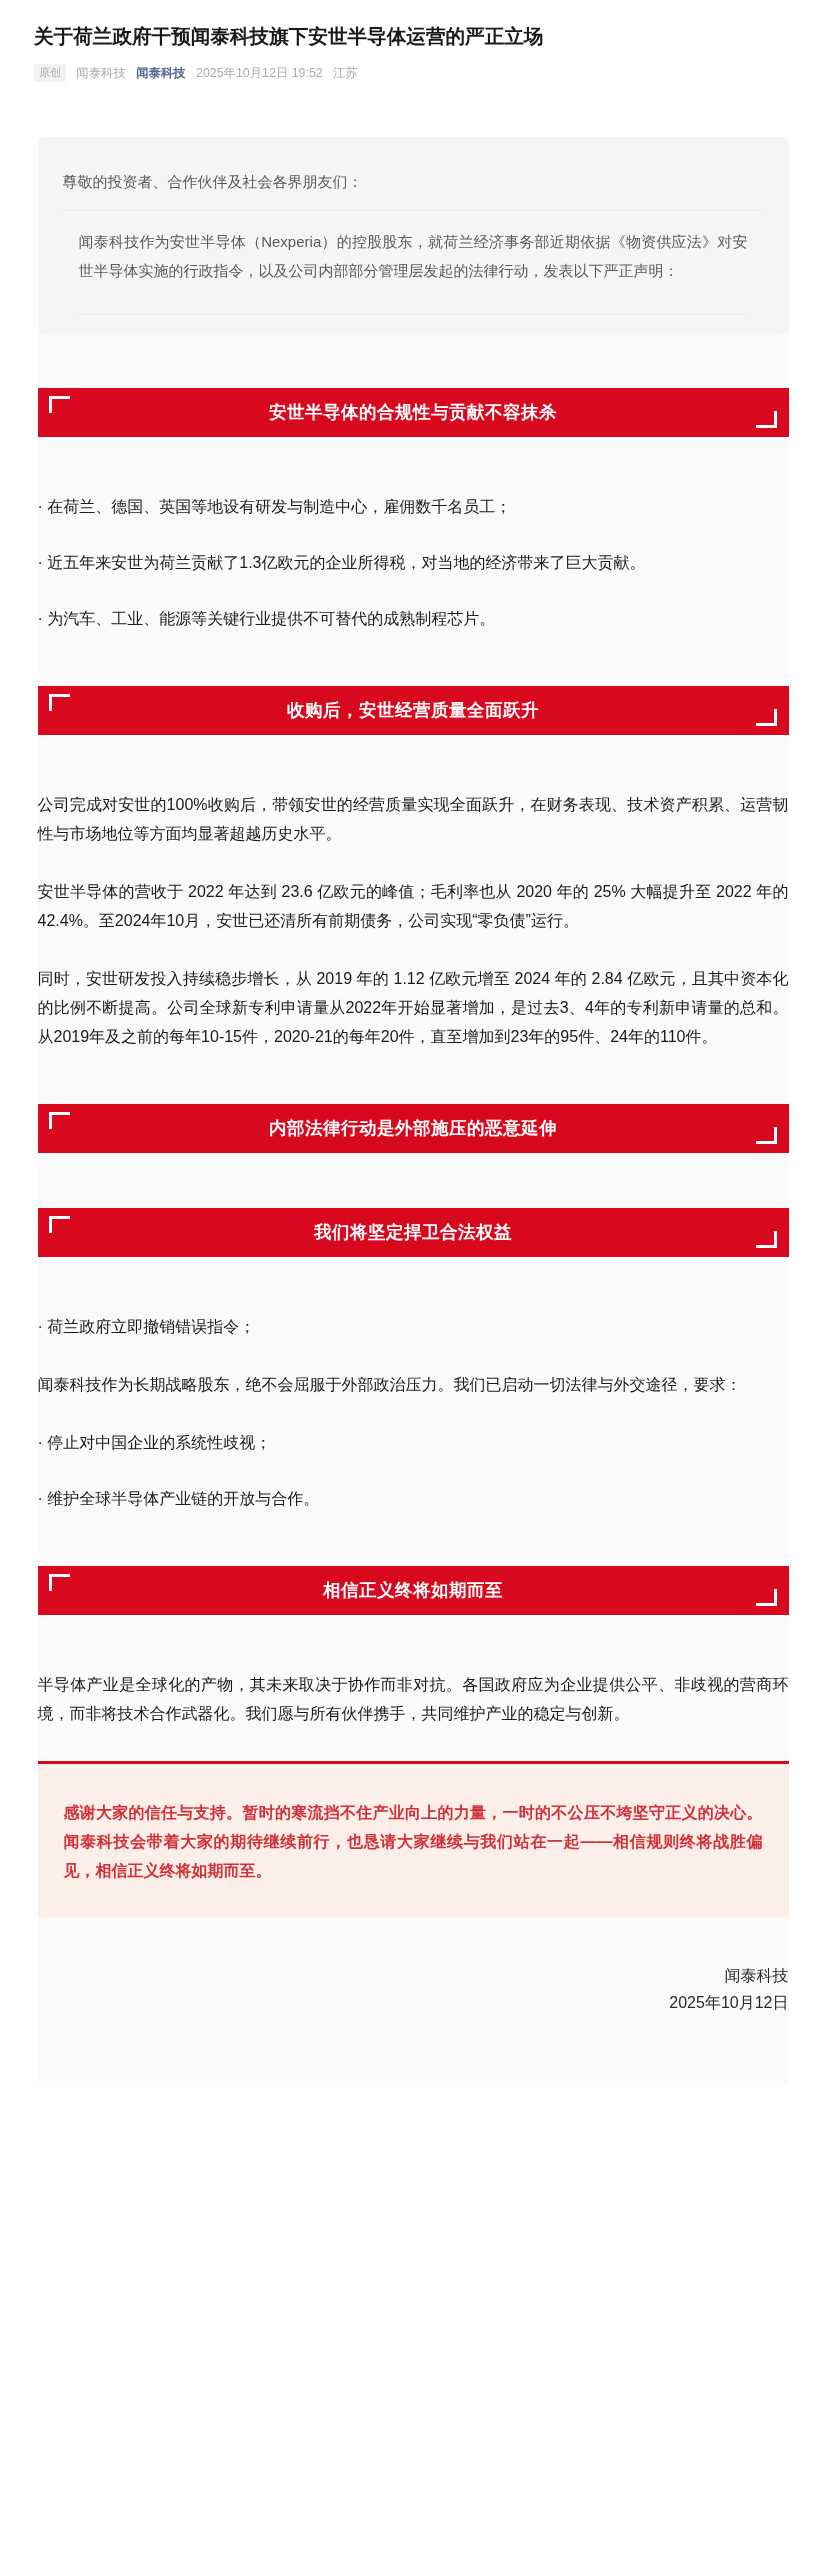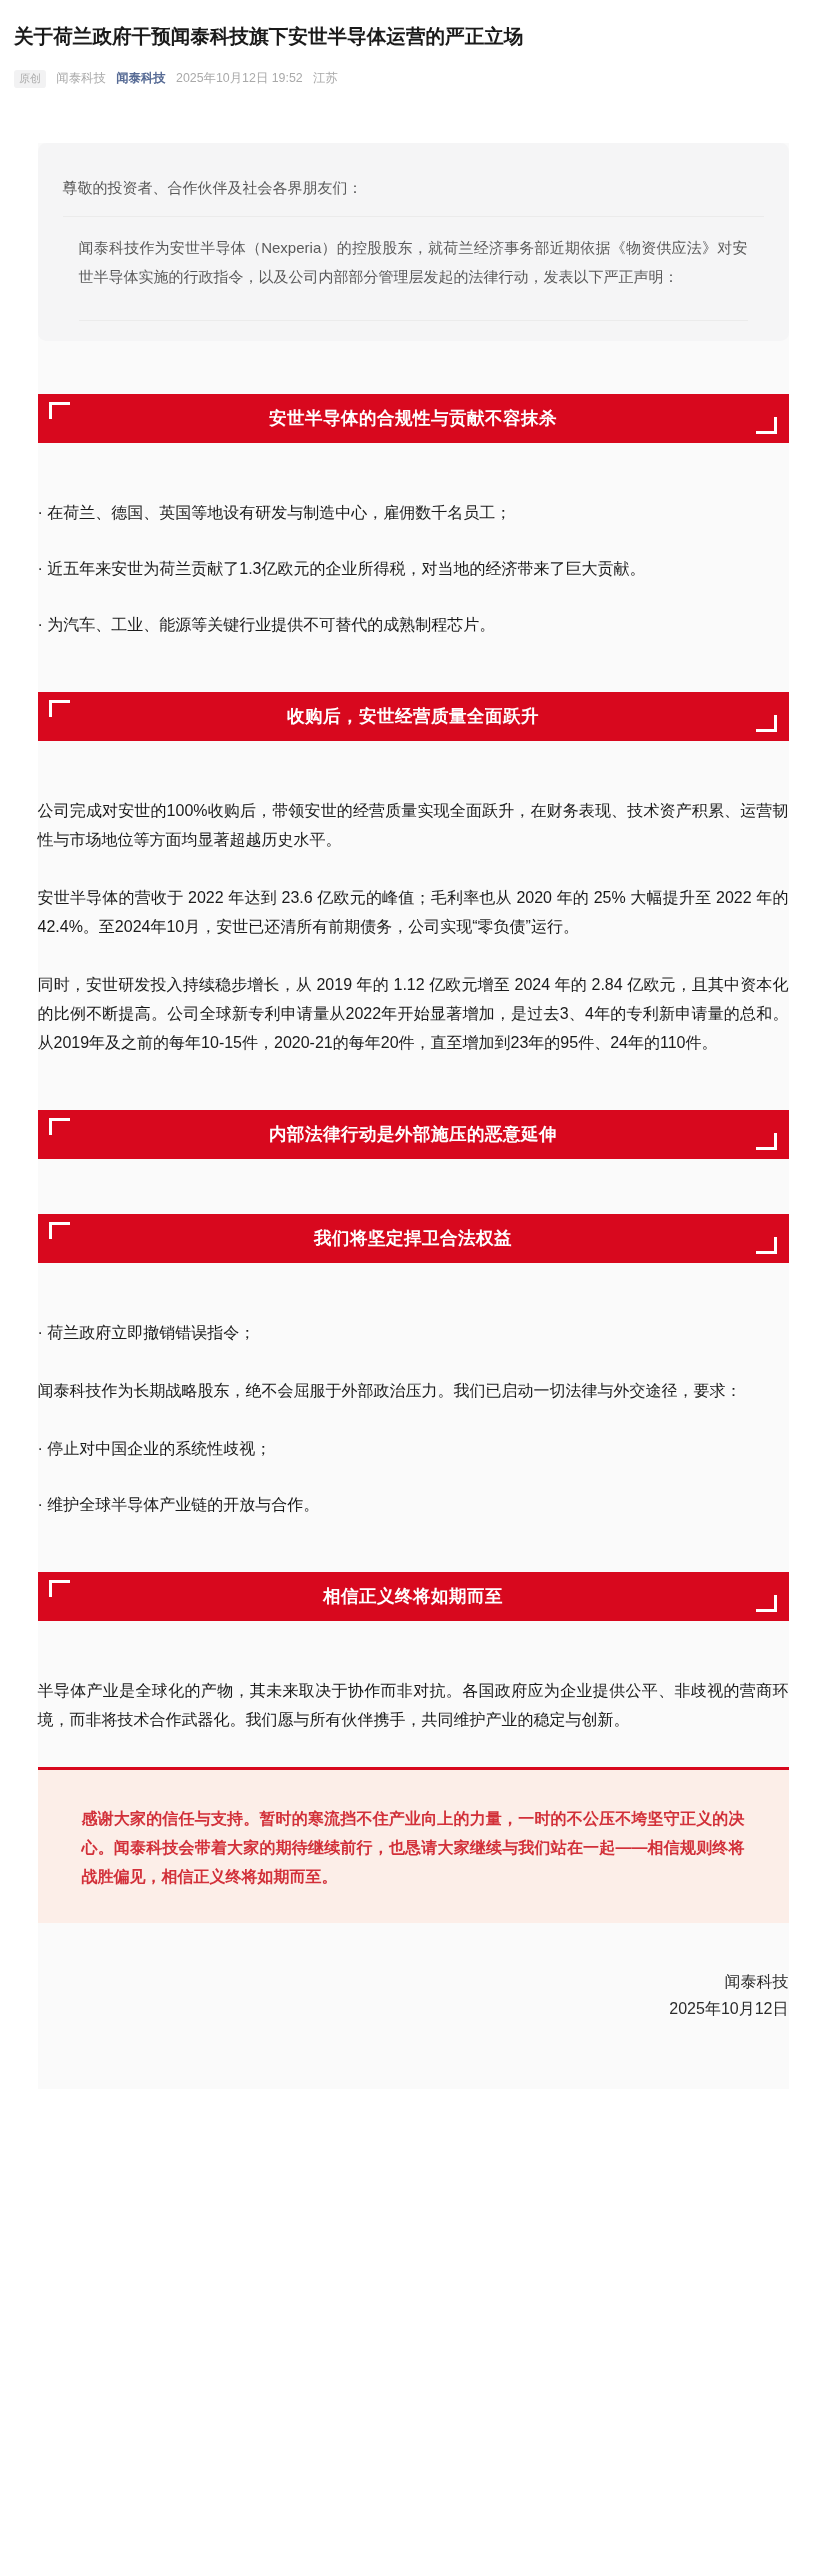"关于荷兰政府干预闻泰科技旗下安世半导体运营的严正立场" .header { padding: 0 14px -> 0 34px }
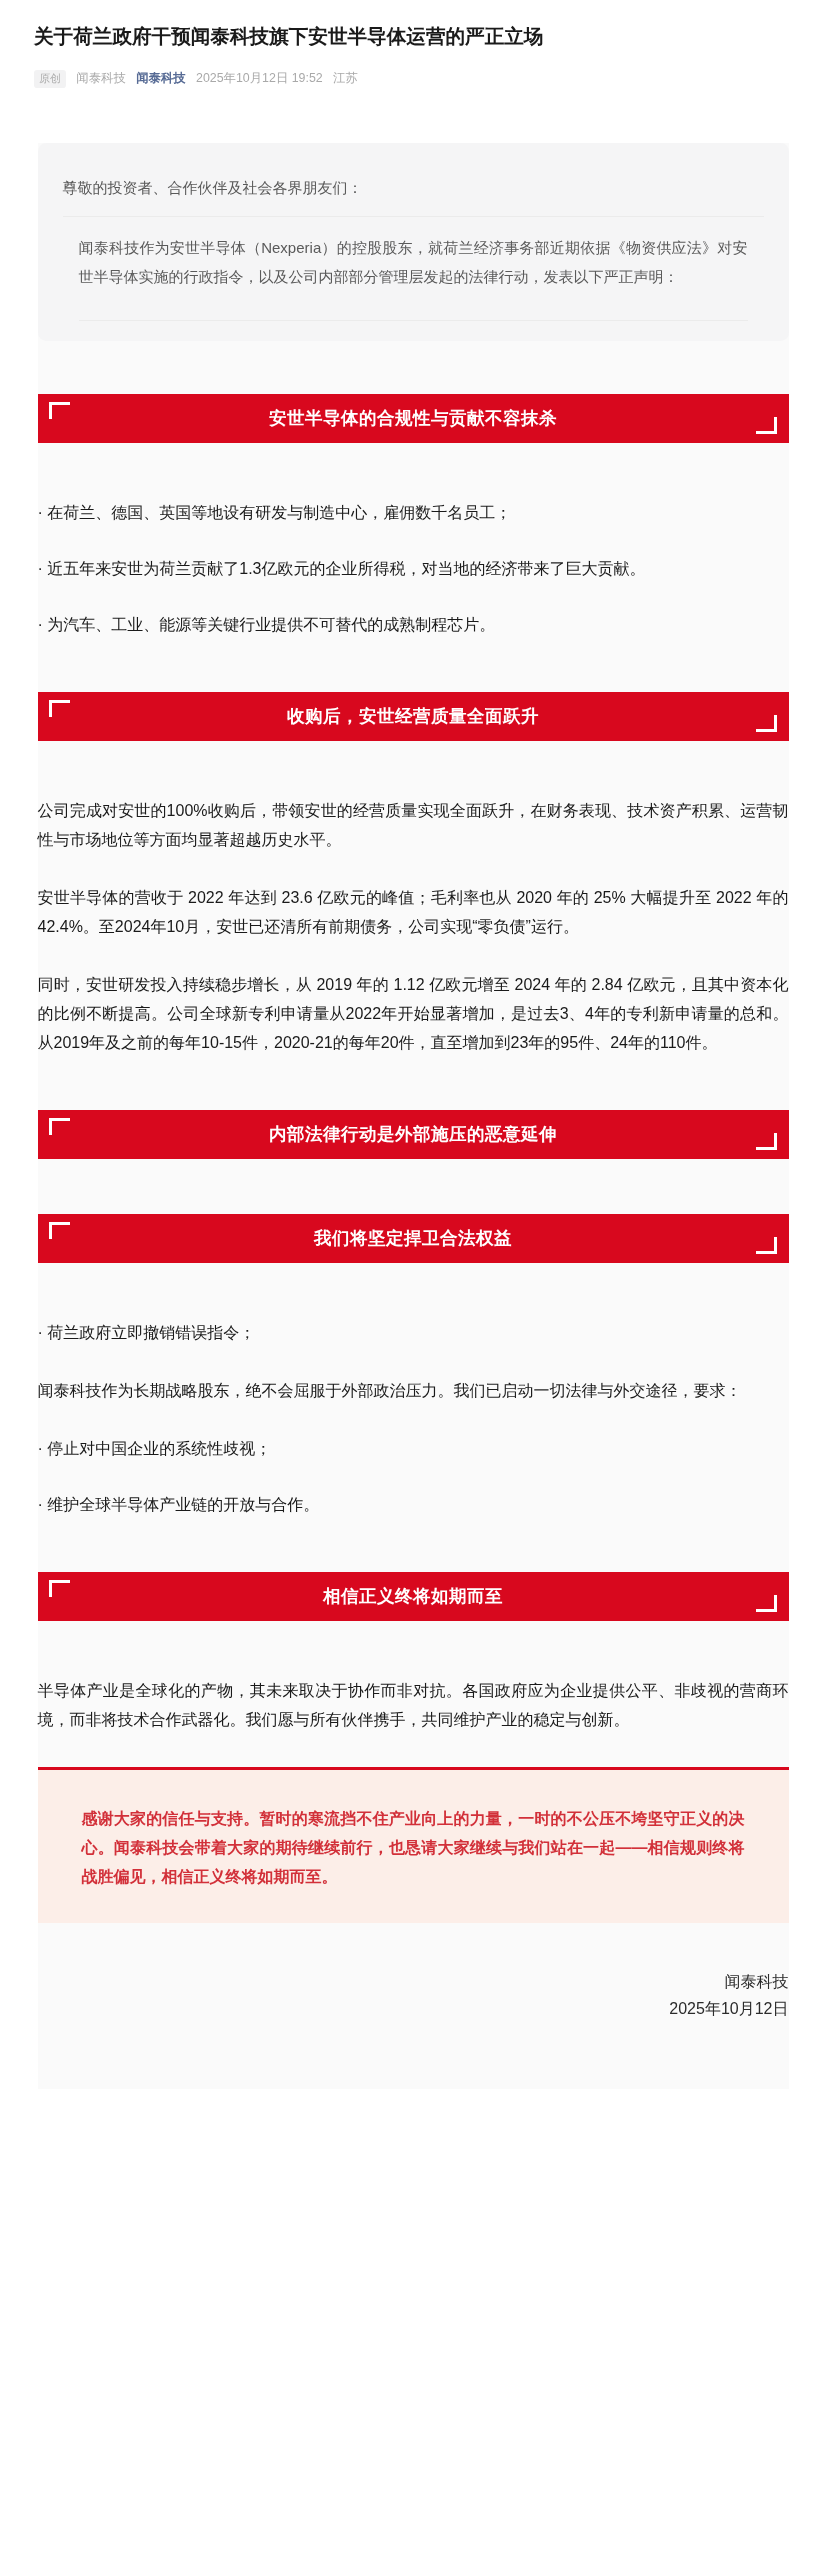"原创" .byline { align-items: flex-start -> flex-end; margin-top: 19px -> 13px }
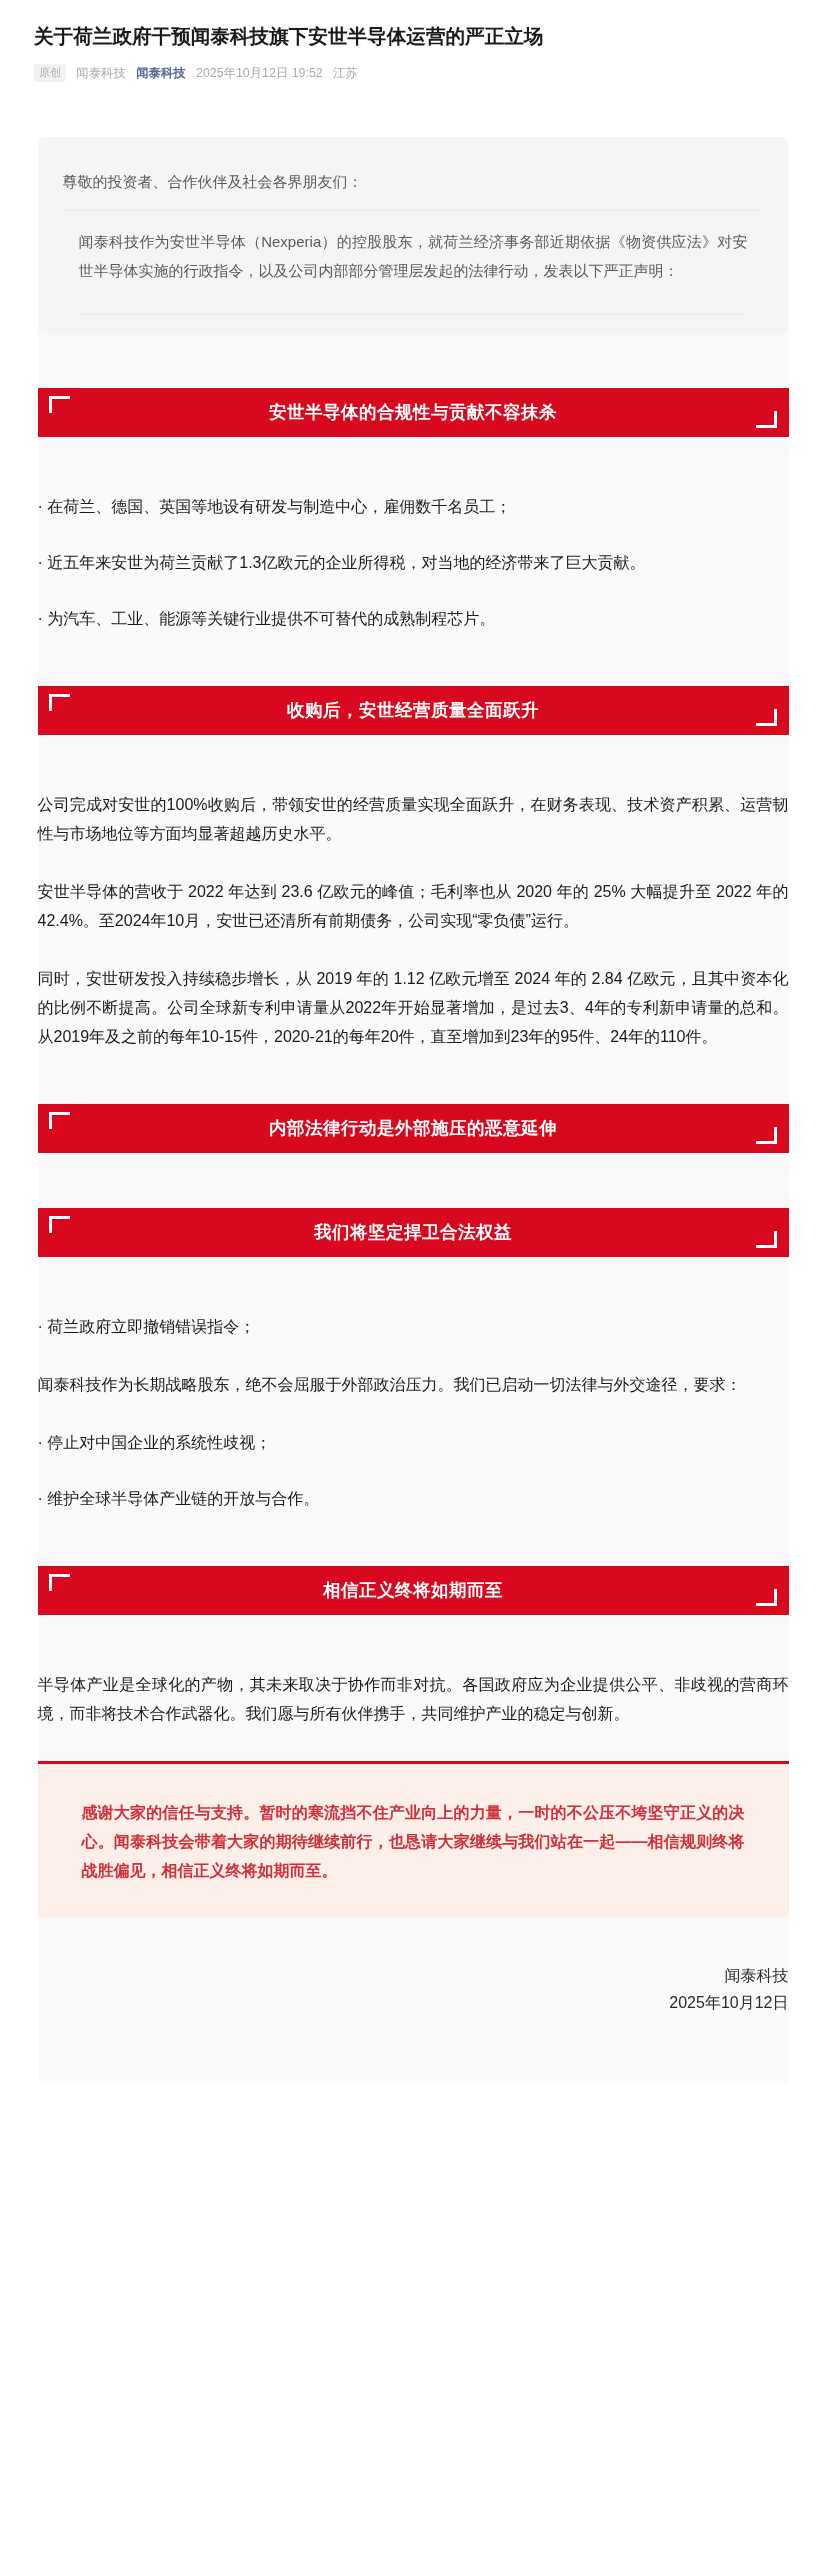"感谢大家的信任与支持。暂时的寒流挡不住产业向上的力量，一时的不公压不垮坚守正义的" .closing-box { padding: 34px 44px 32px -> 34px 26px 32px }
